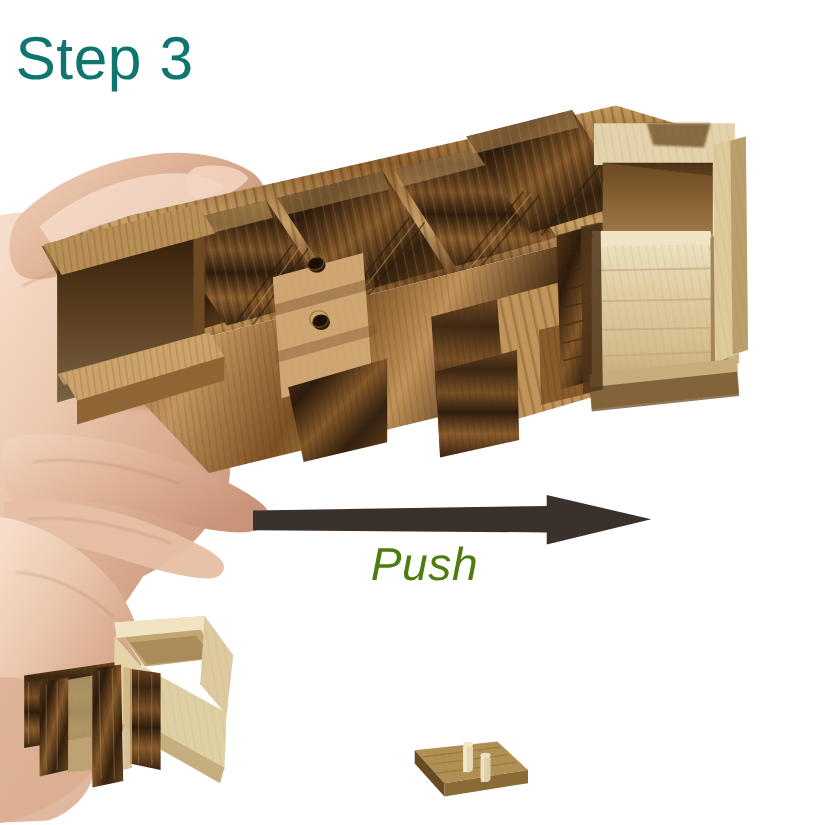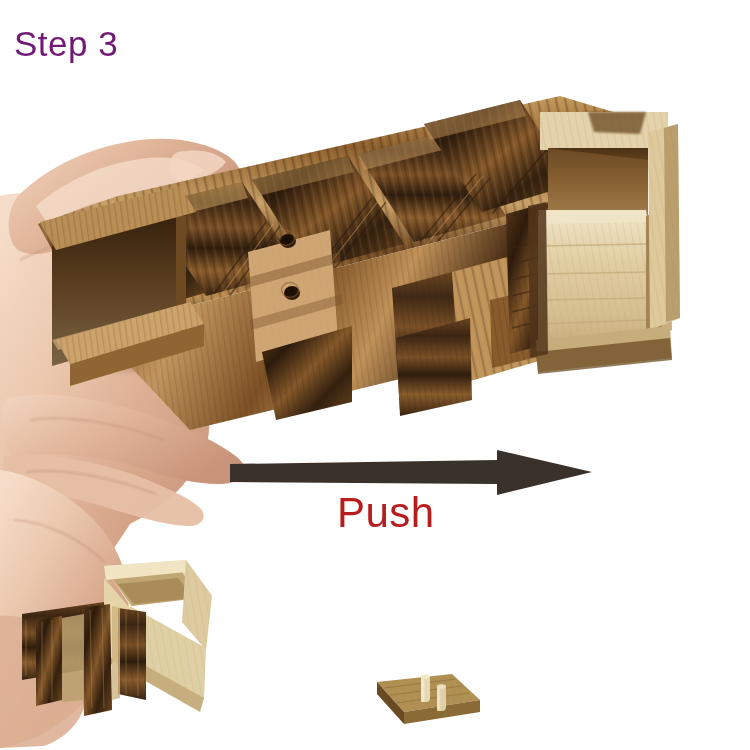"Step 3" .step-title { color: #701a75 -> #0f766e; font-size: 35px -> 55px }
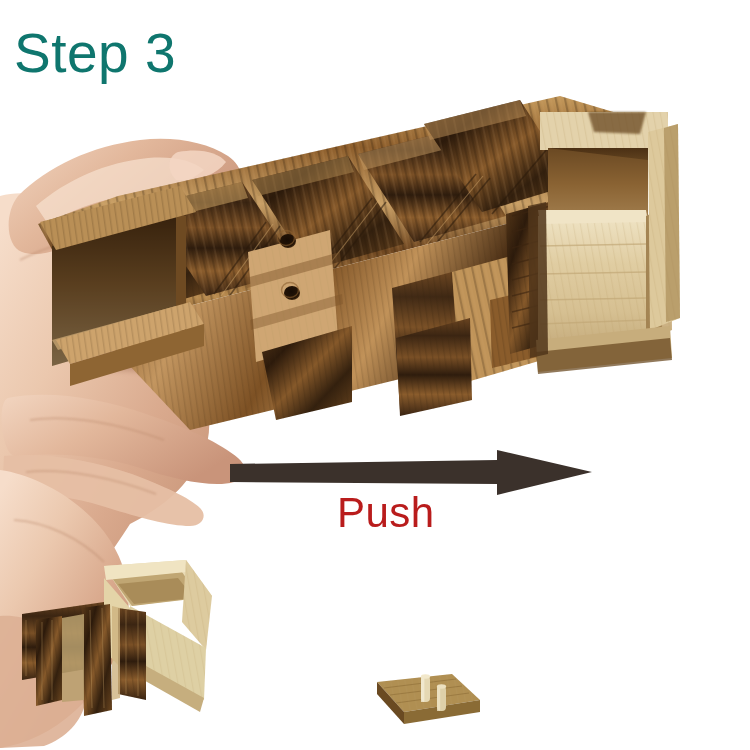"Push" .push-label { color: #b91c1c -> #4d7c0f; font-style: none -> italic }
